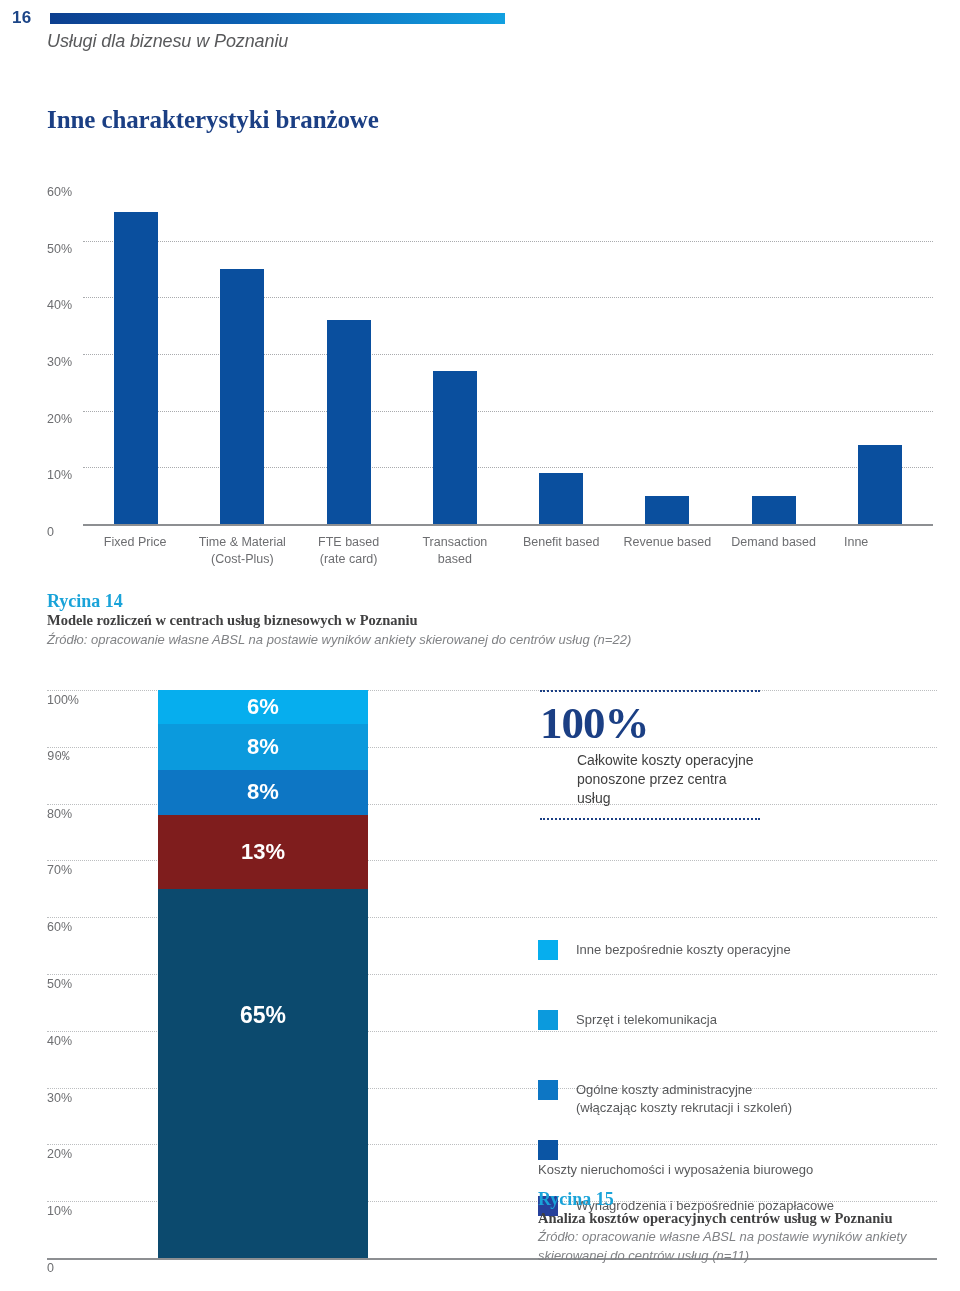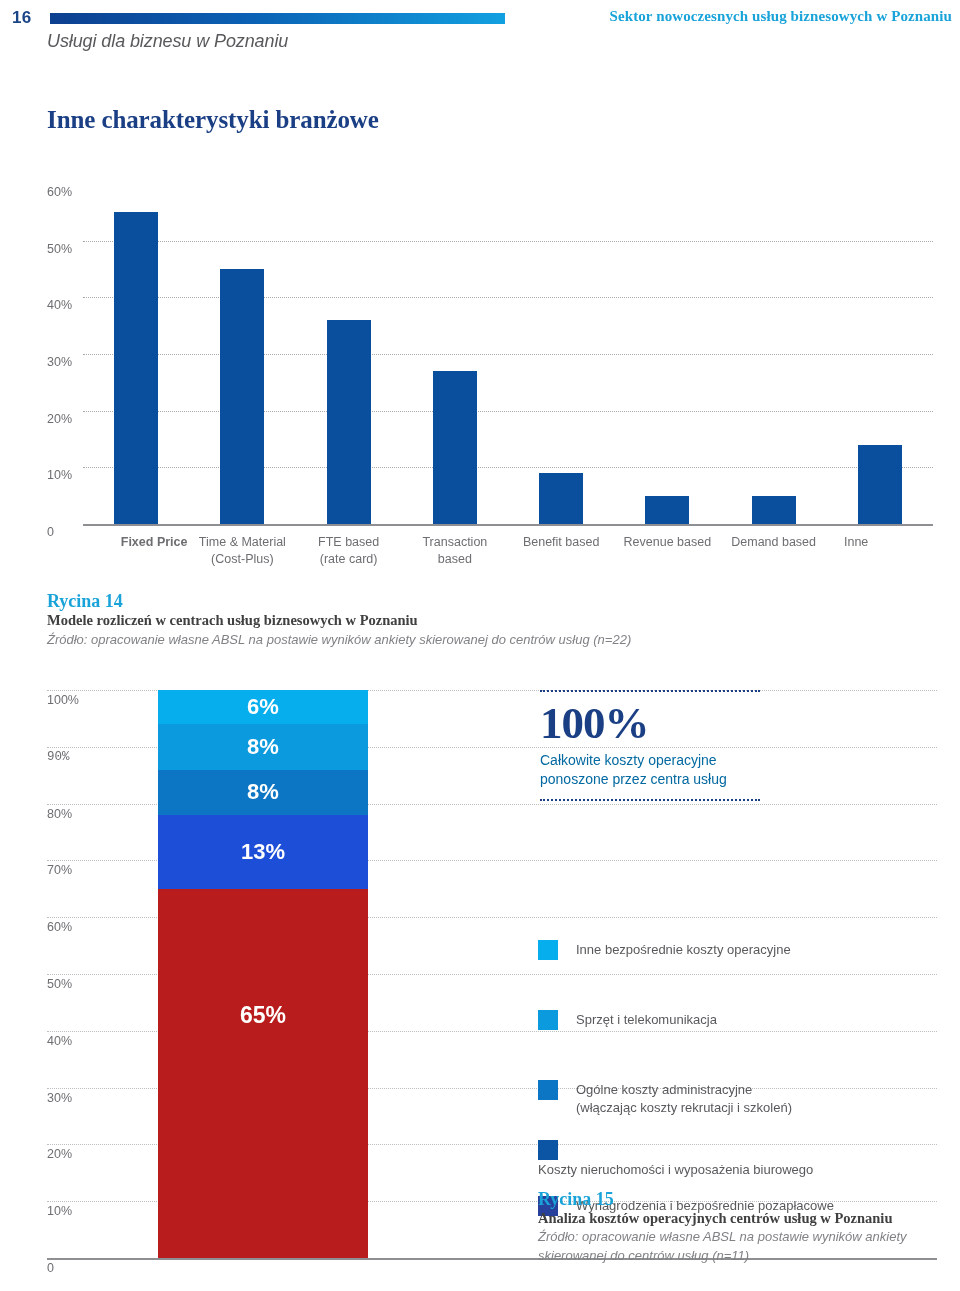"Sektor nowoczesnych usług biznesowych w" div.header-section { html: <div>Sektor nowoczesnych usług biznesowych w Poznaniu</div> -> none }
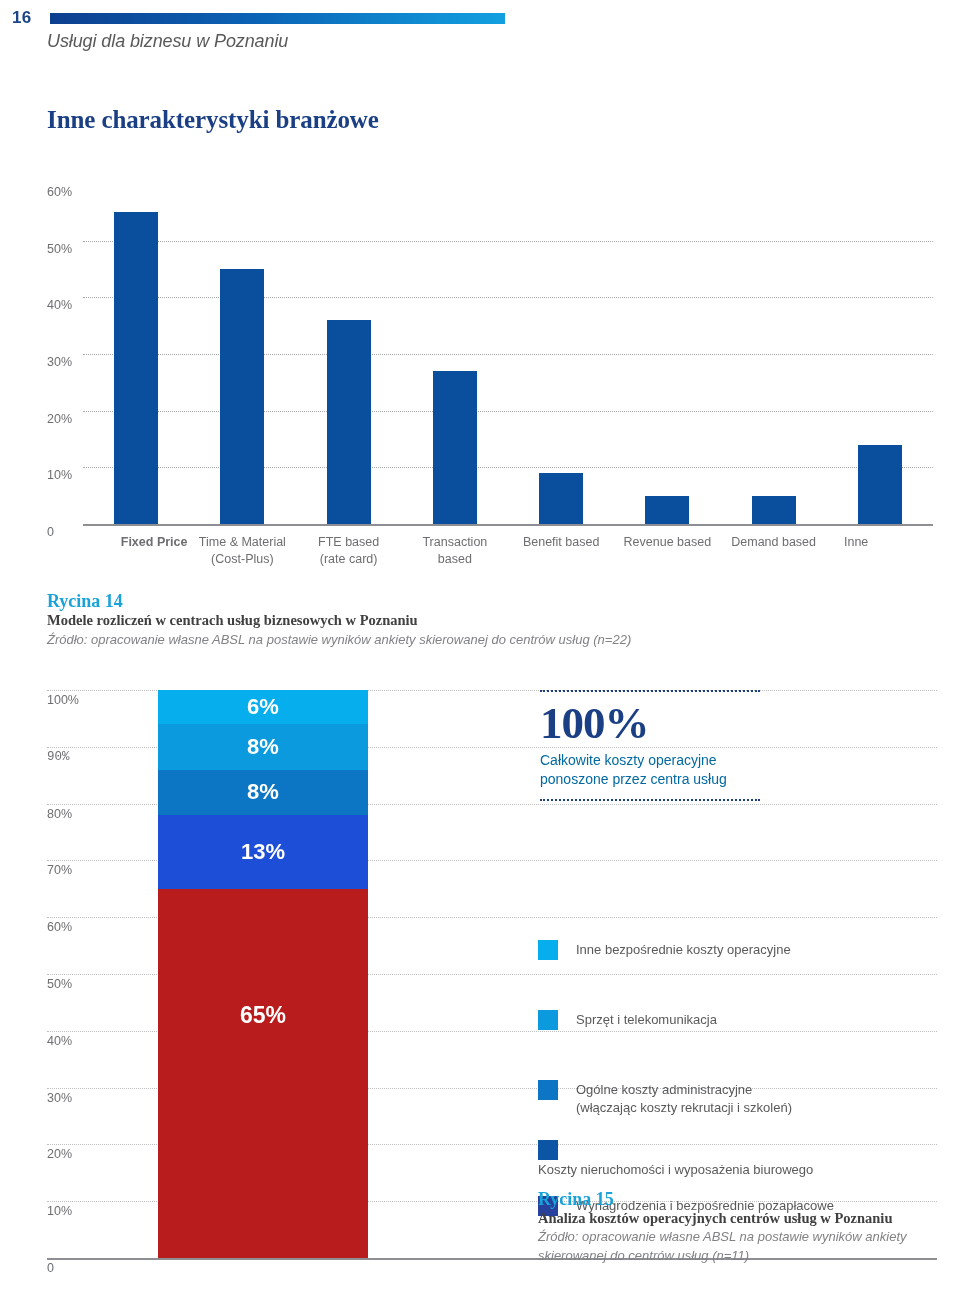"Fixed Price" div.c1-xlabel { font-weight: bold -> none; left: 101px -> 82px }
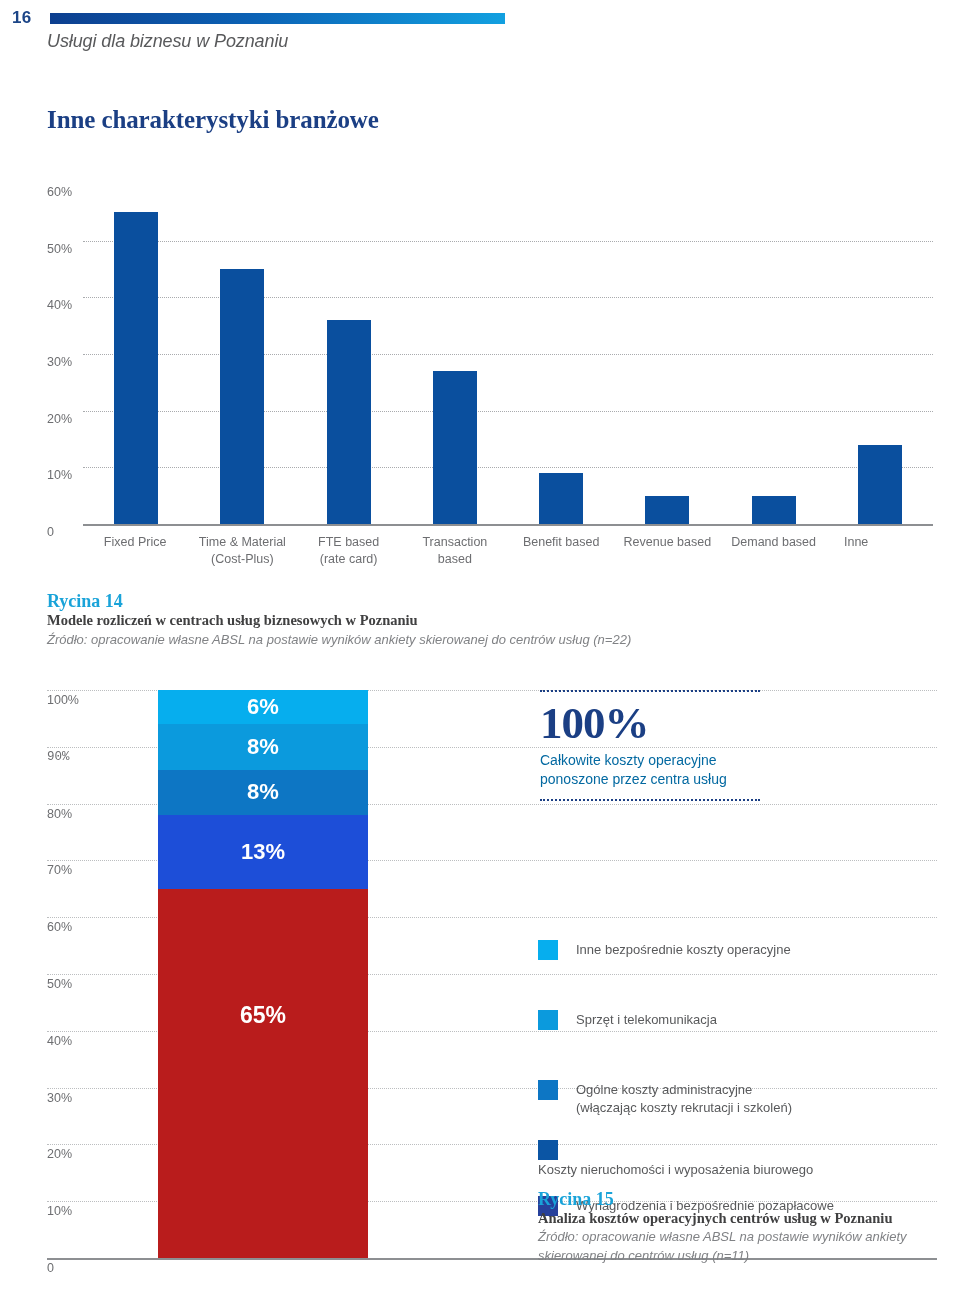"Całkowite koszty operacyjne ponoszone" .callout-text { color: #0369a1 -> #404040; margin-left: none -> 37px }
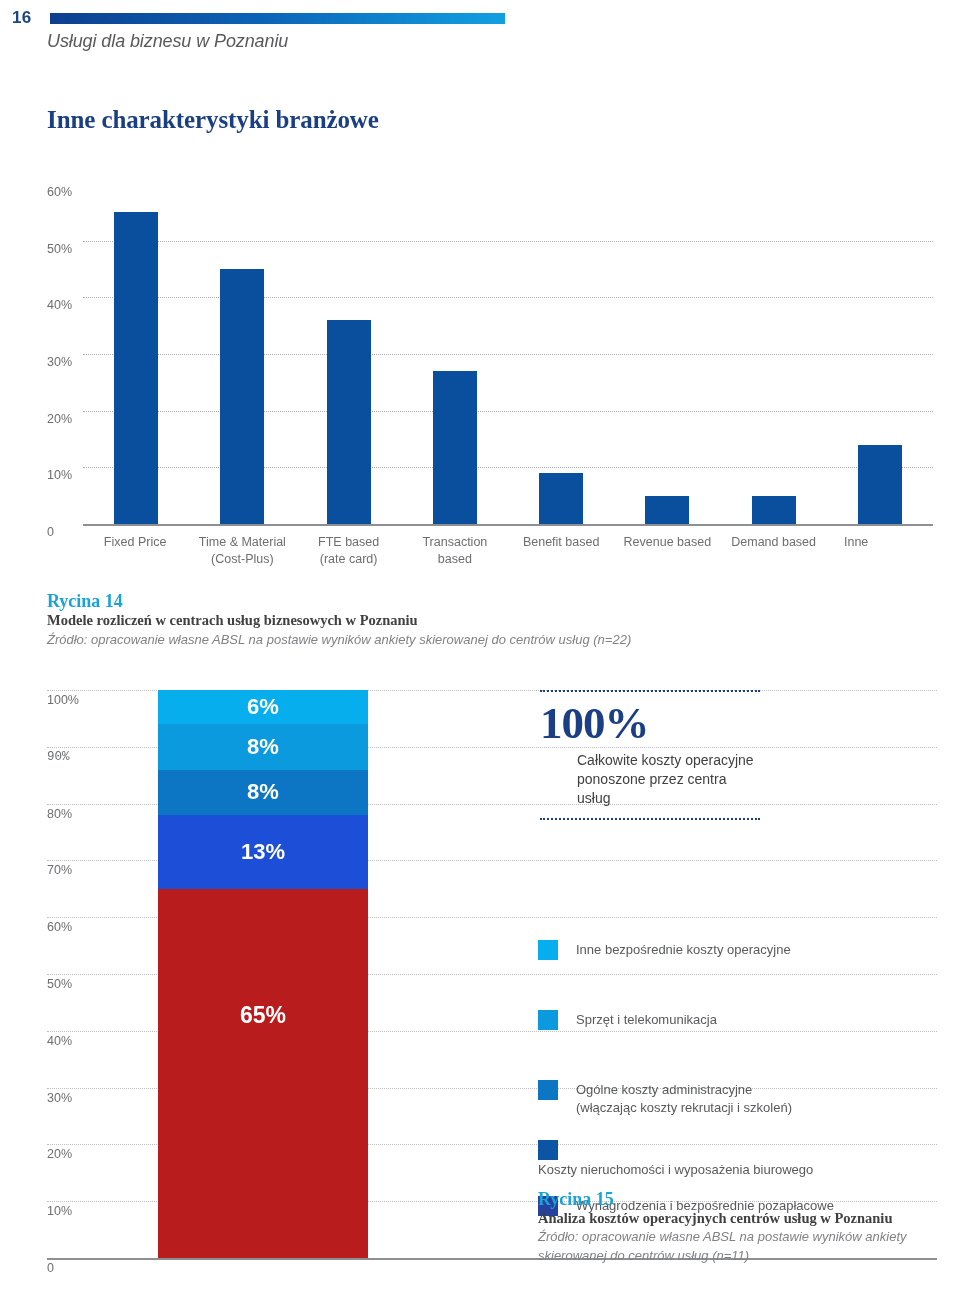"13%" div.c2-seg { background: #1d4ed8 -> #7f1d1d }
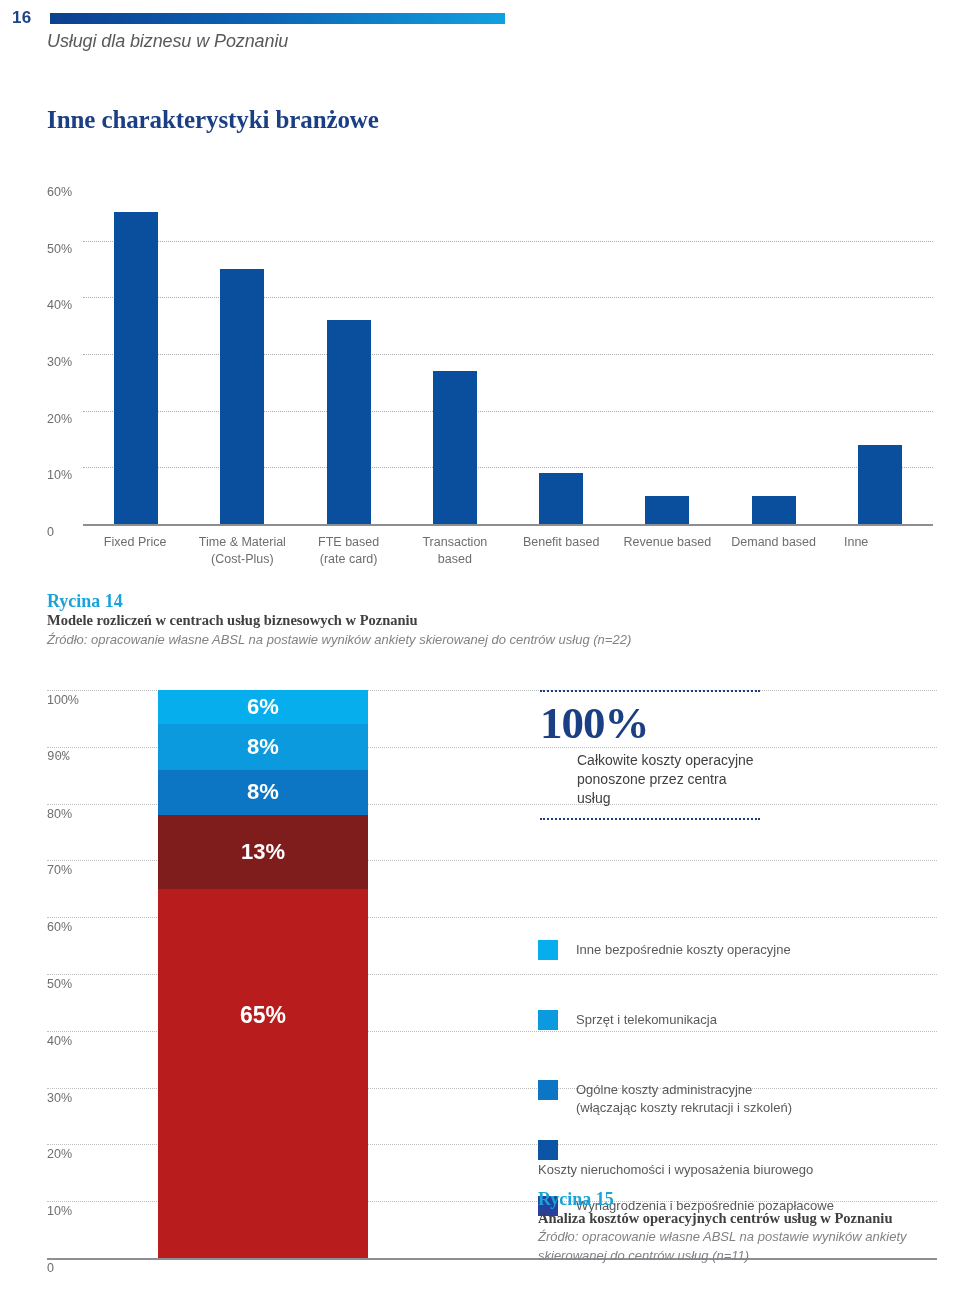"65%" div.c2-seg { background: #b91c1c -> #0c4a6e }
